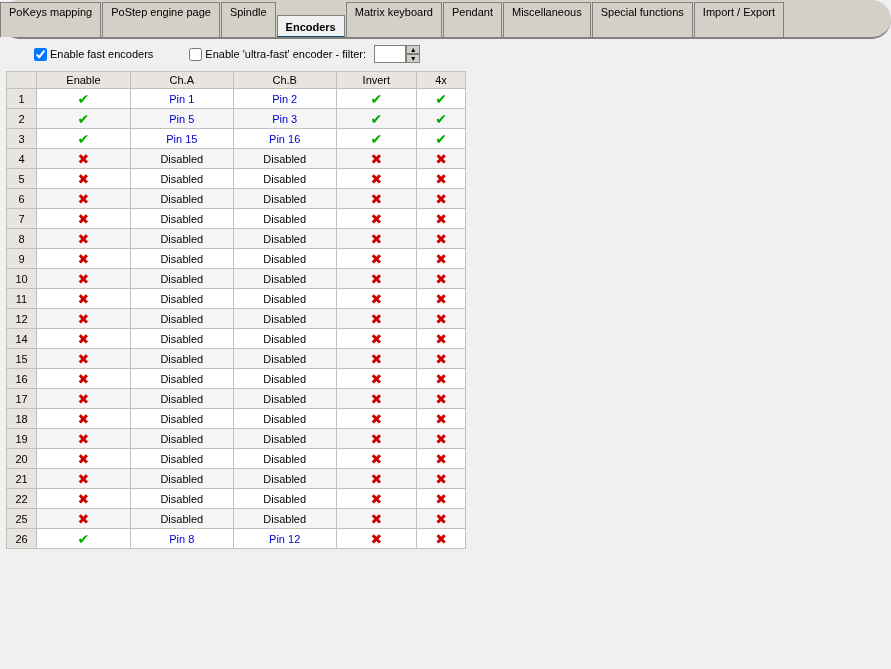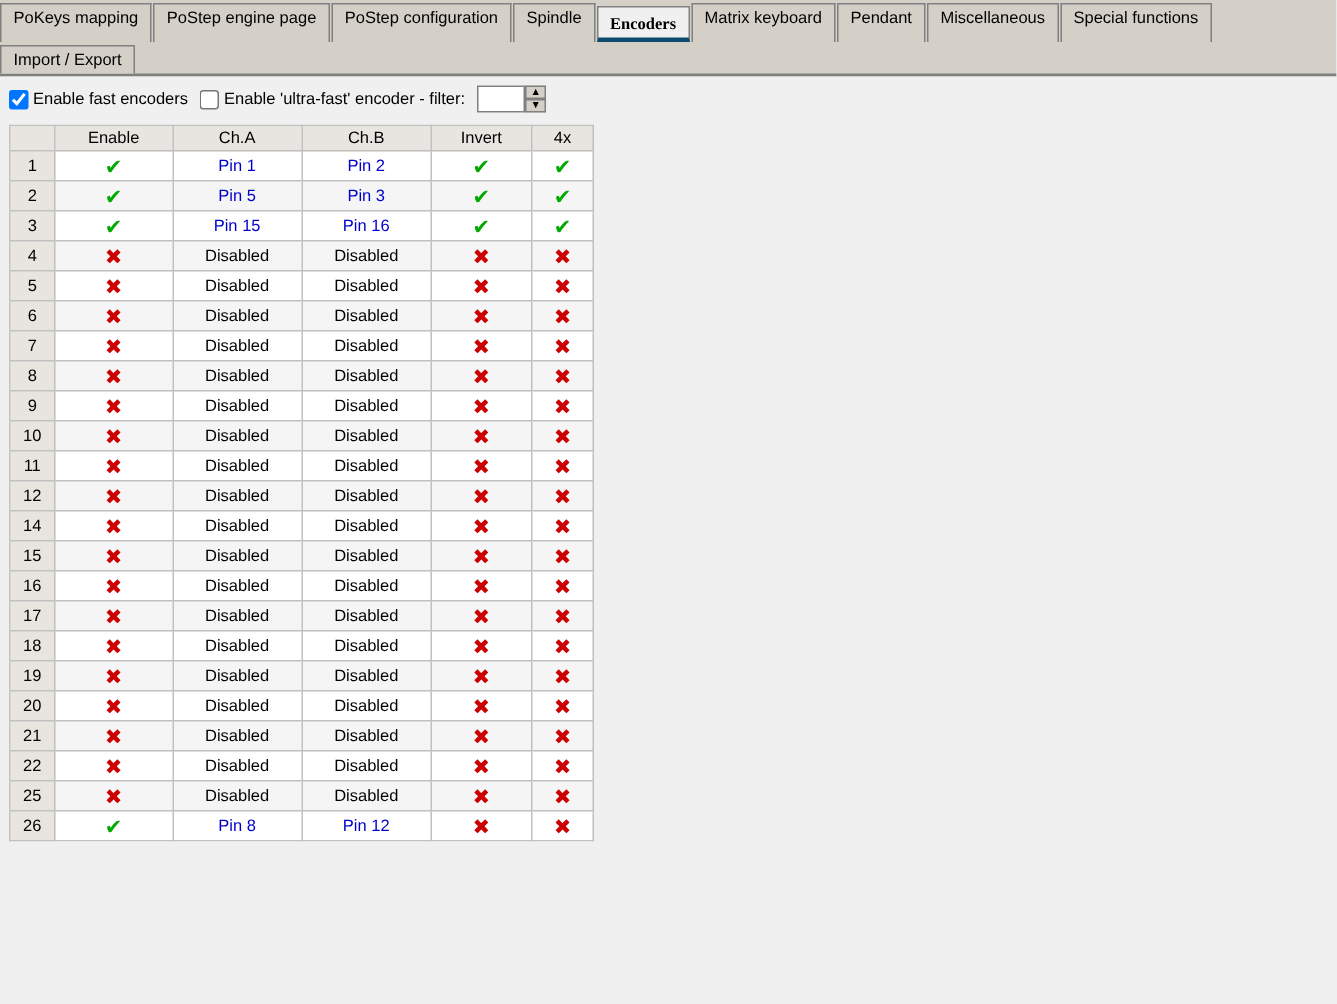"PoKeys mapping" .tab-bar { border-radius: none -> 20px }
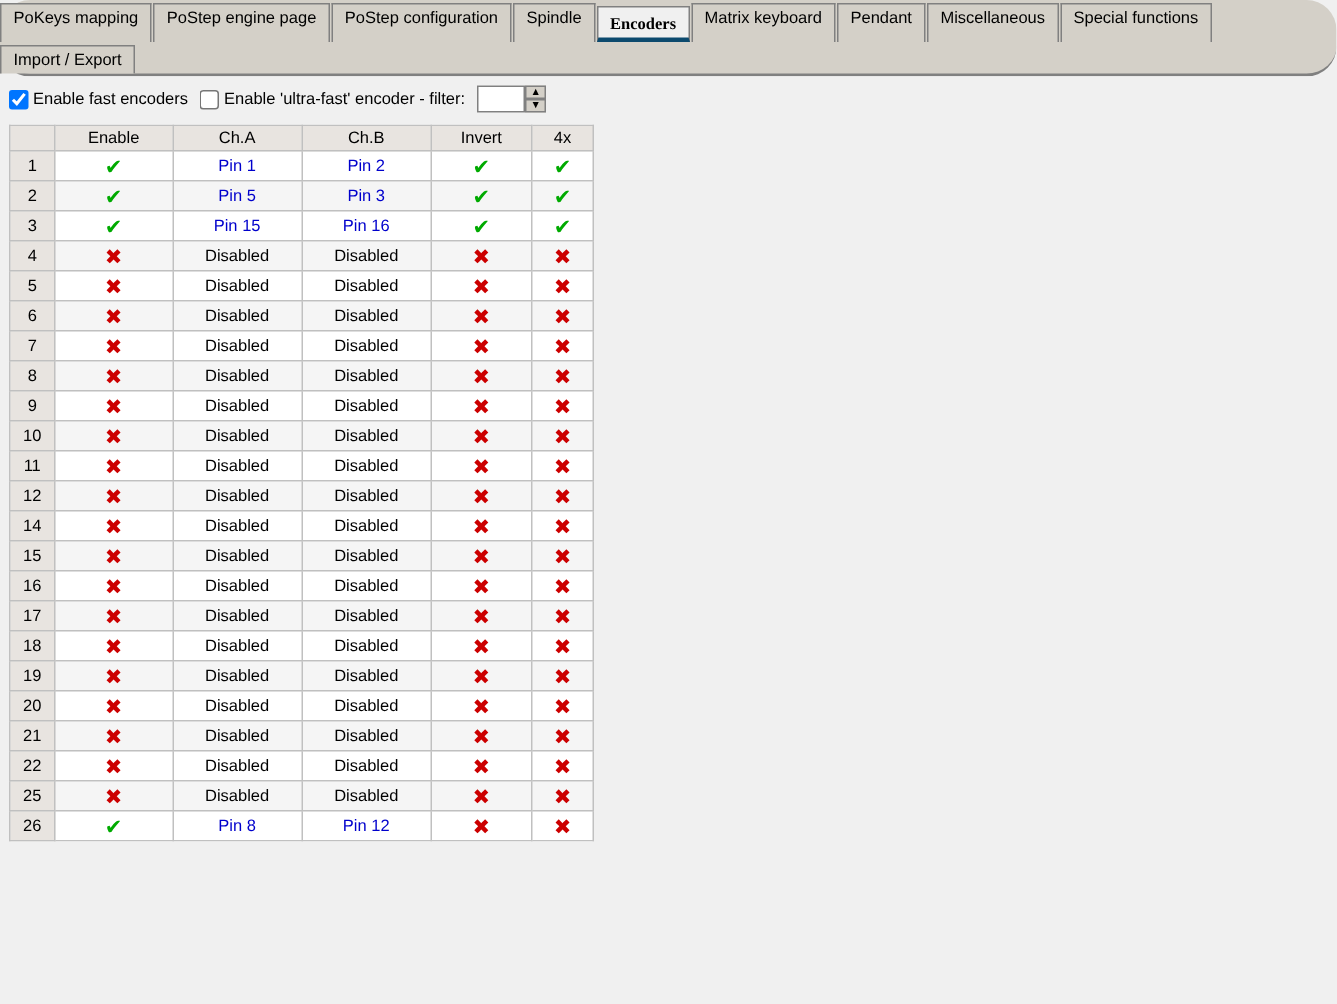"PoStep configuration" div.tab { html: <div>PoStep configuration</div> -> none }
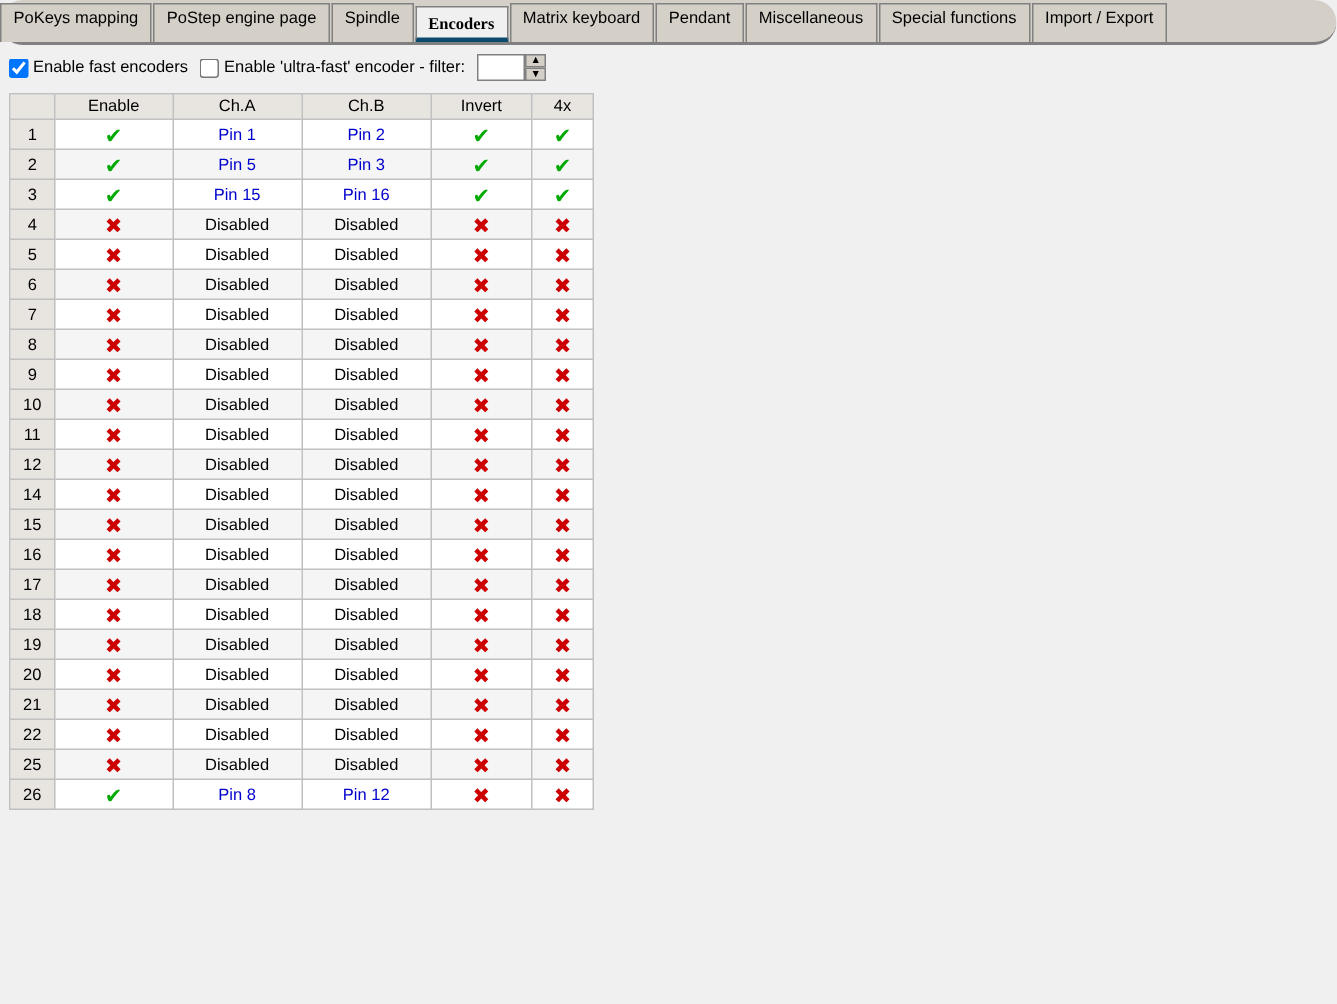"Encoders" .tab.active { border-bottom: 3px solid #0c4a6e -> 1px solid #0c4a6e; font-family: Liberation Serif, serif -> none; margin-top: 4px -> 15px }
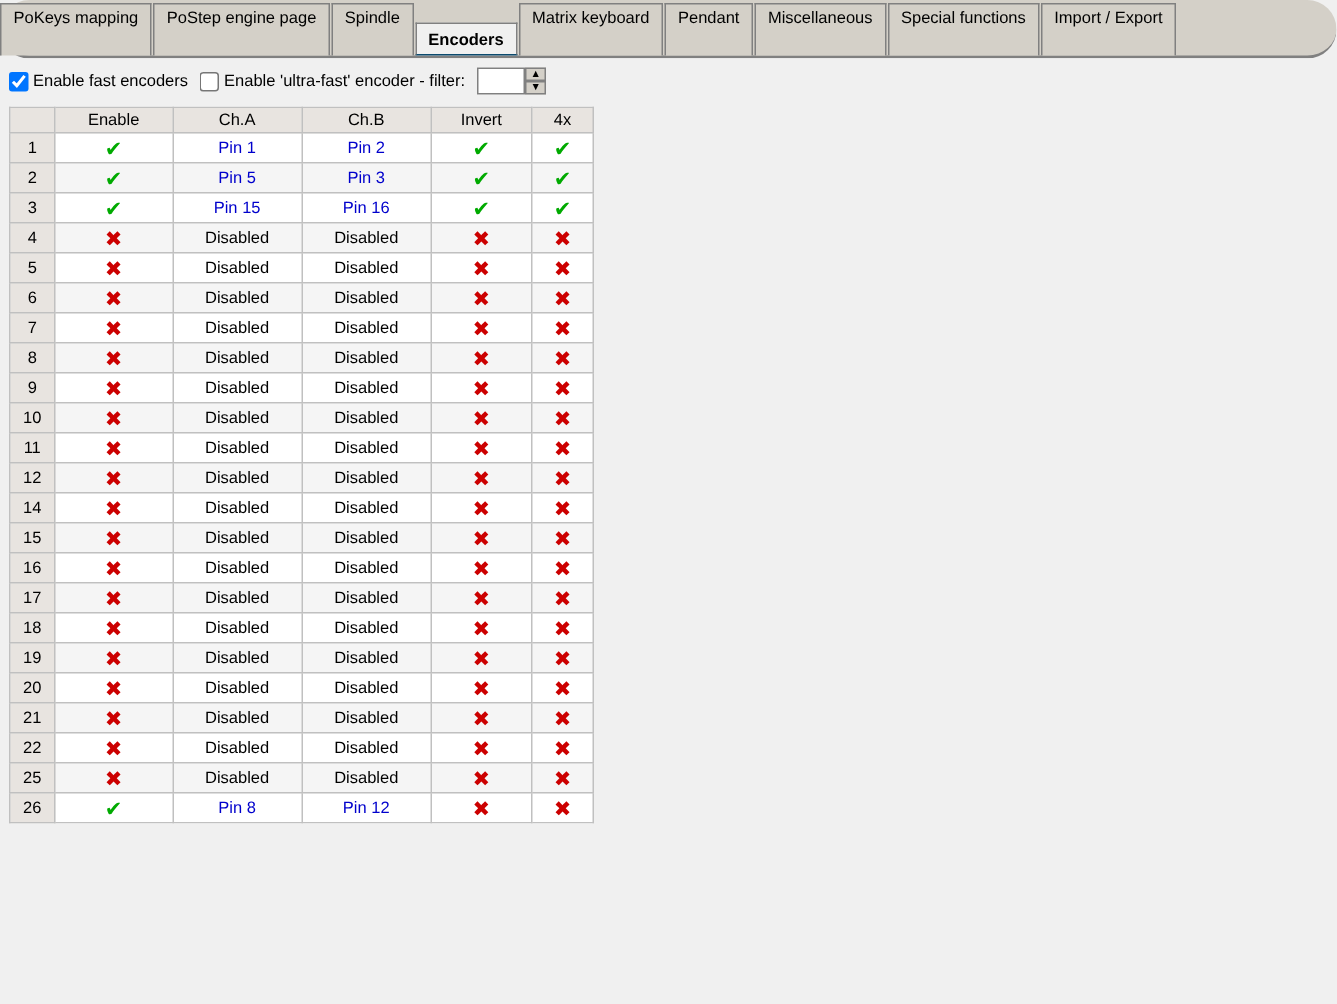"Enable fast encoders" .toolbar label { margin-left: none -> 28px }
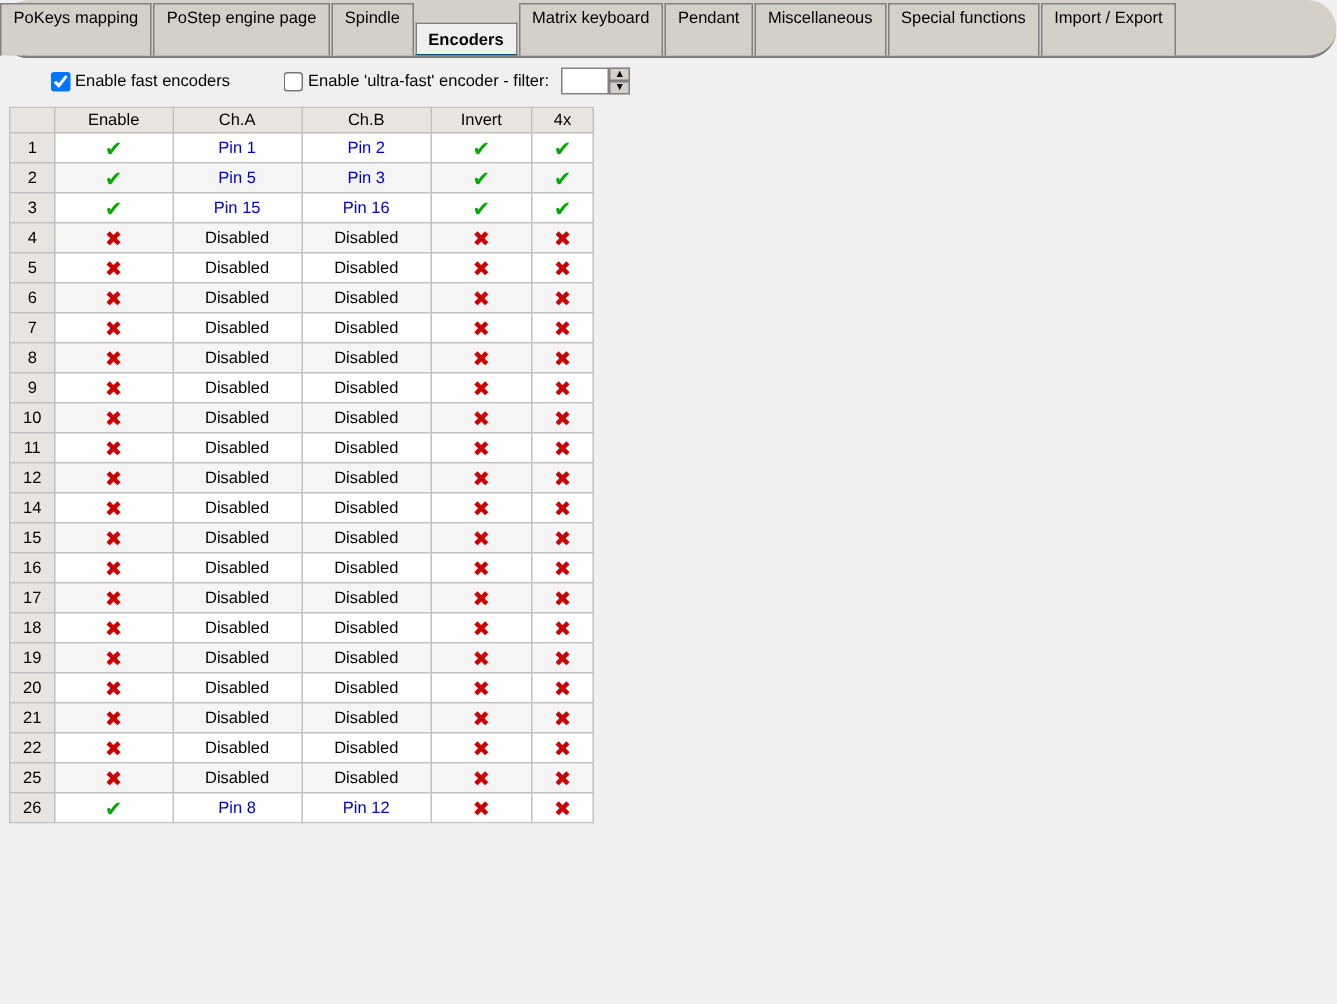"Enable" table { width: 390px -> 460px }
